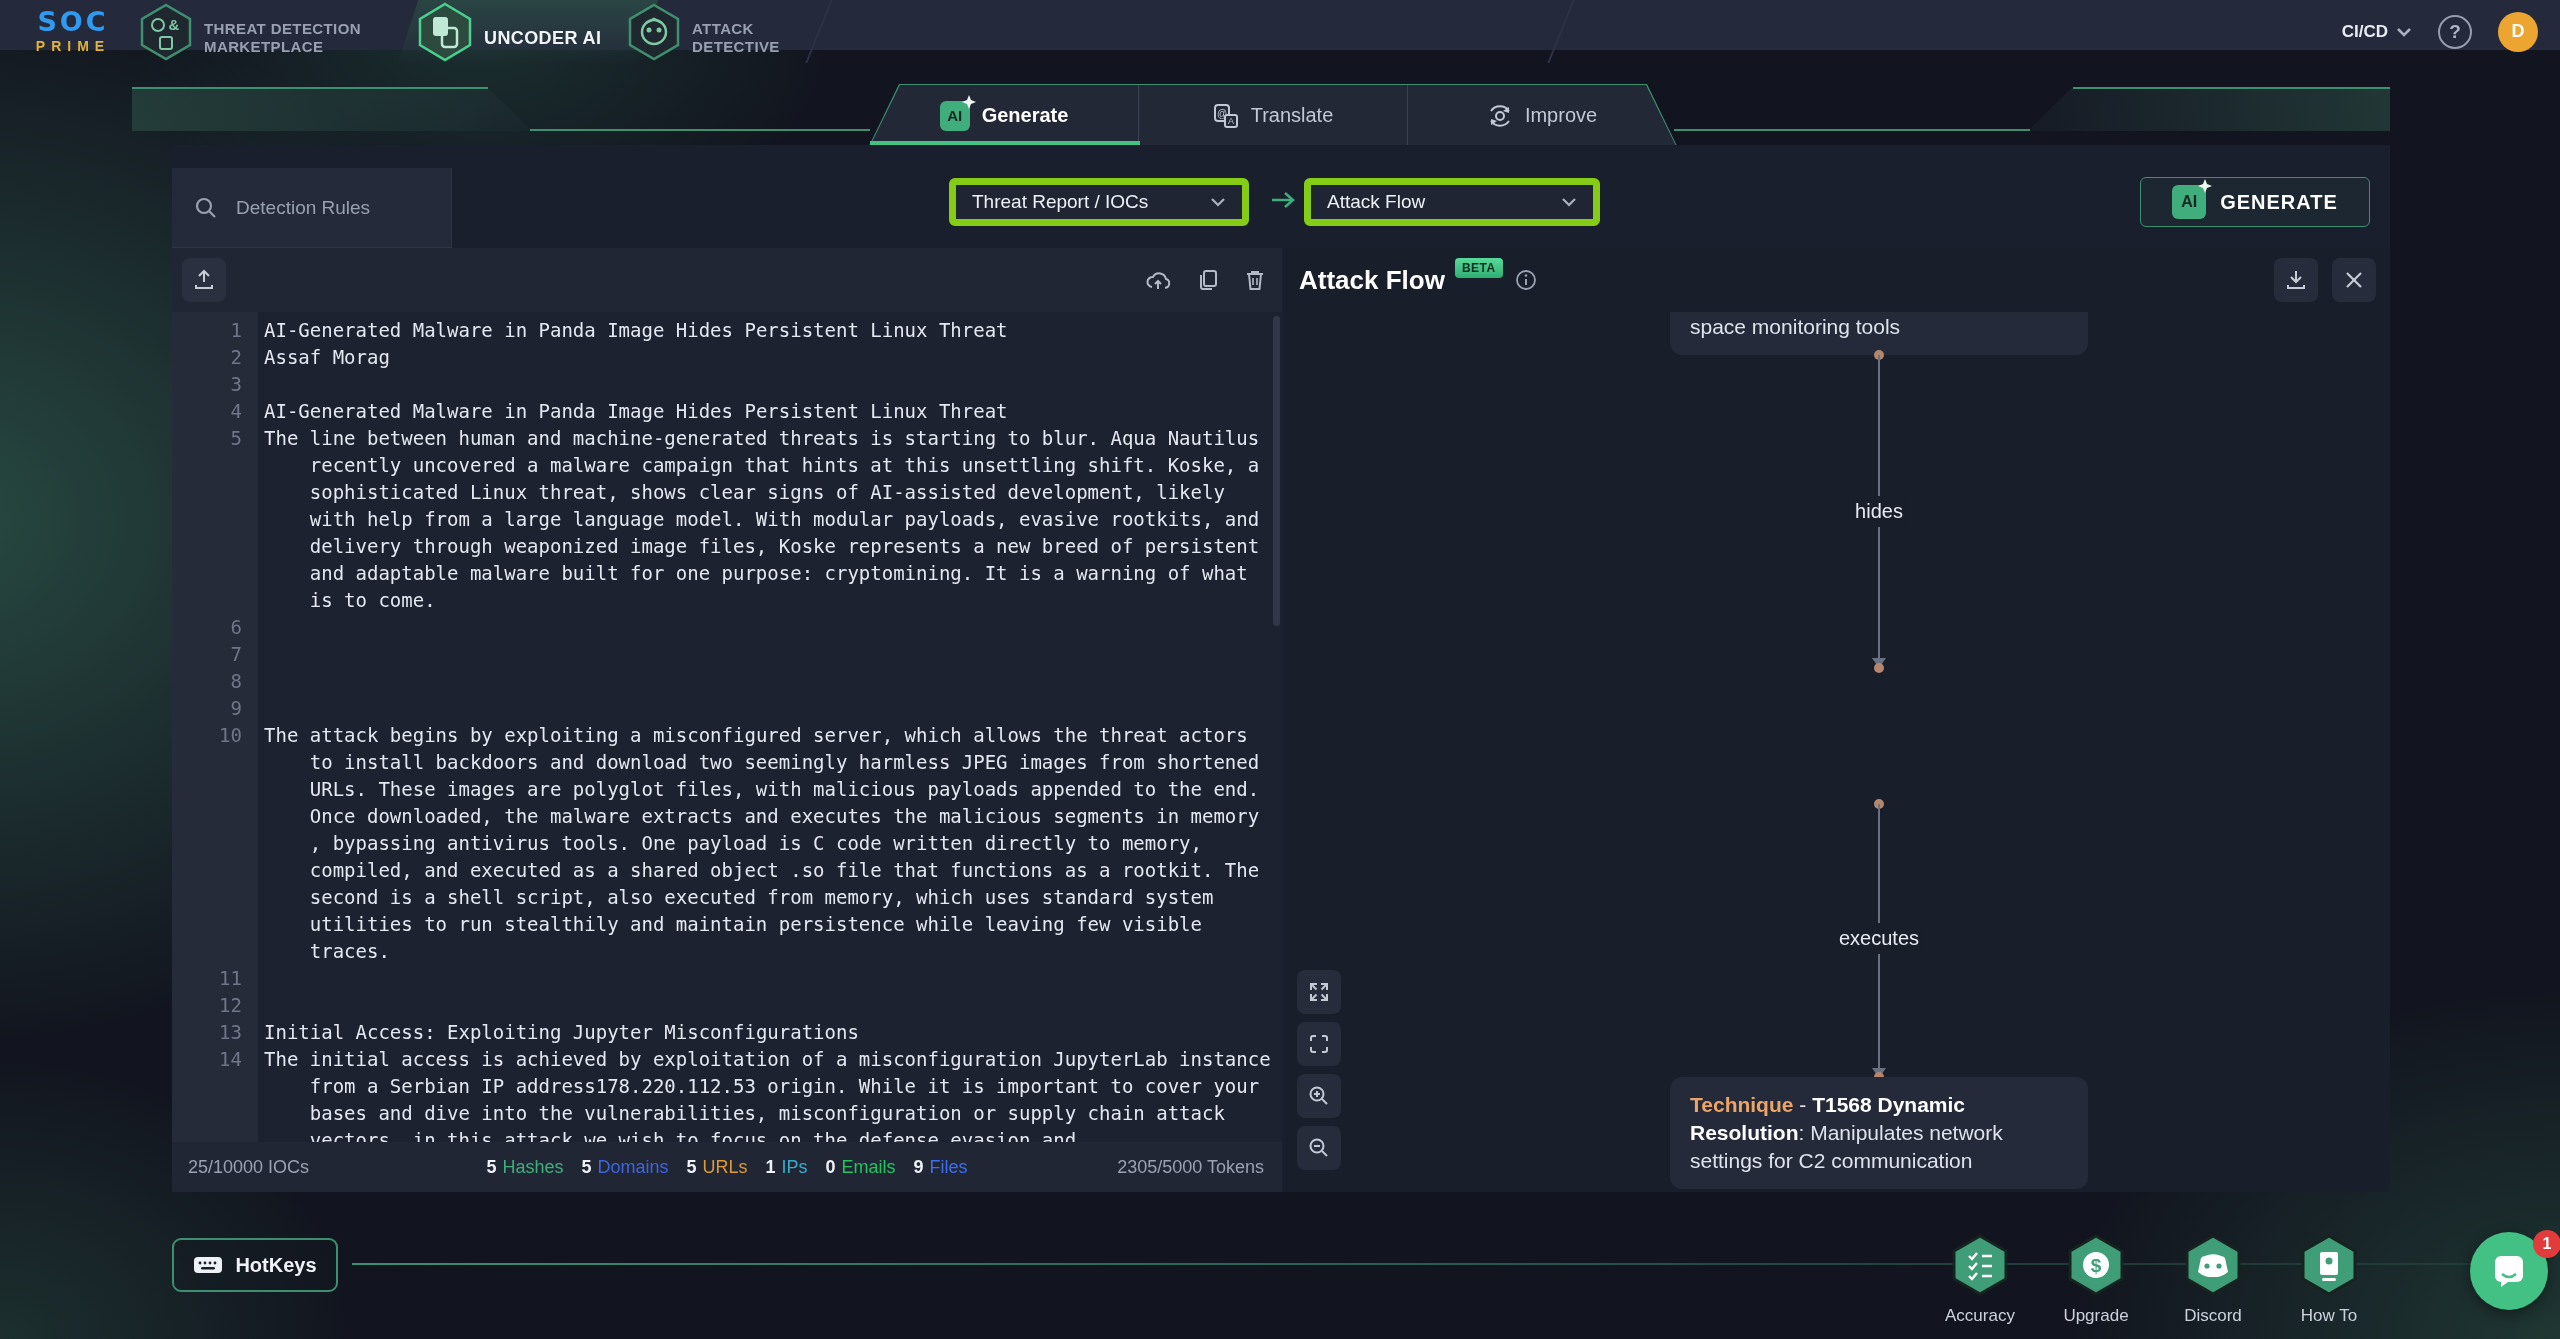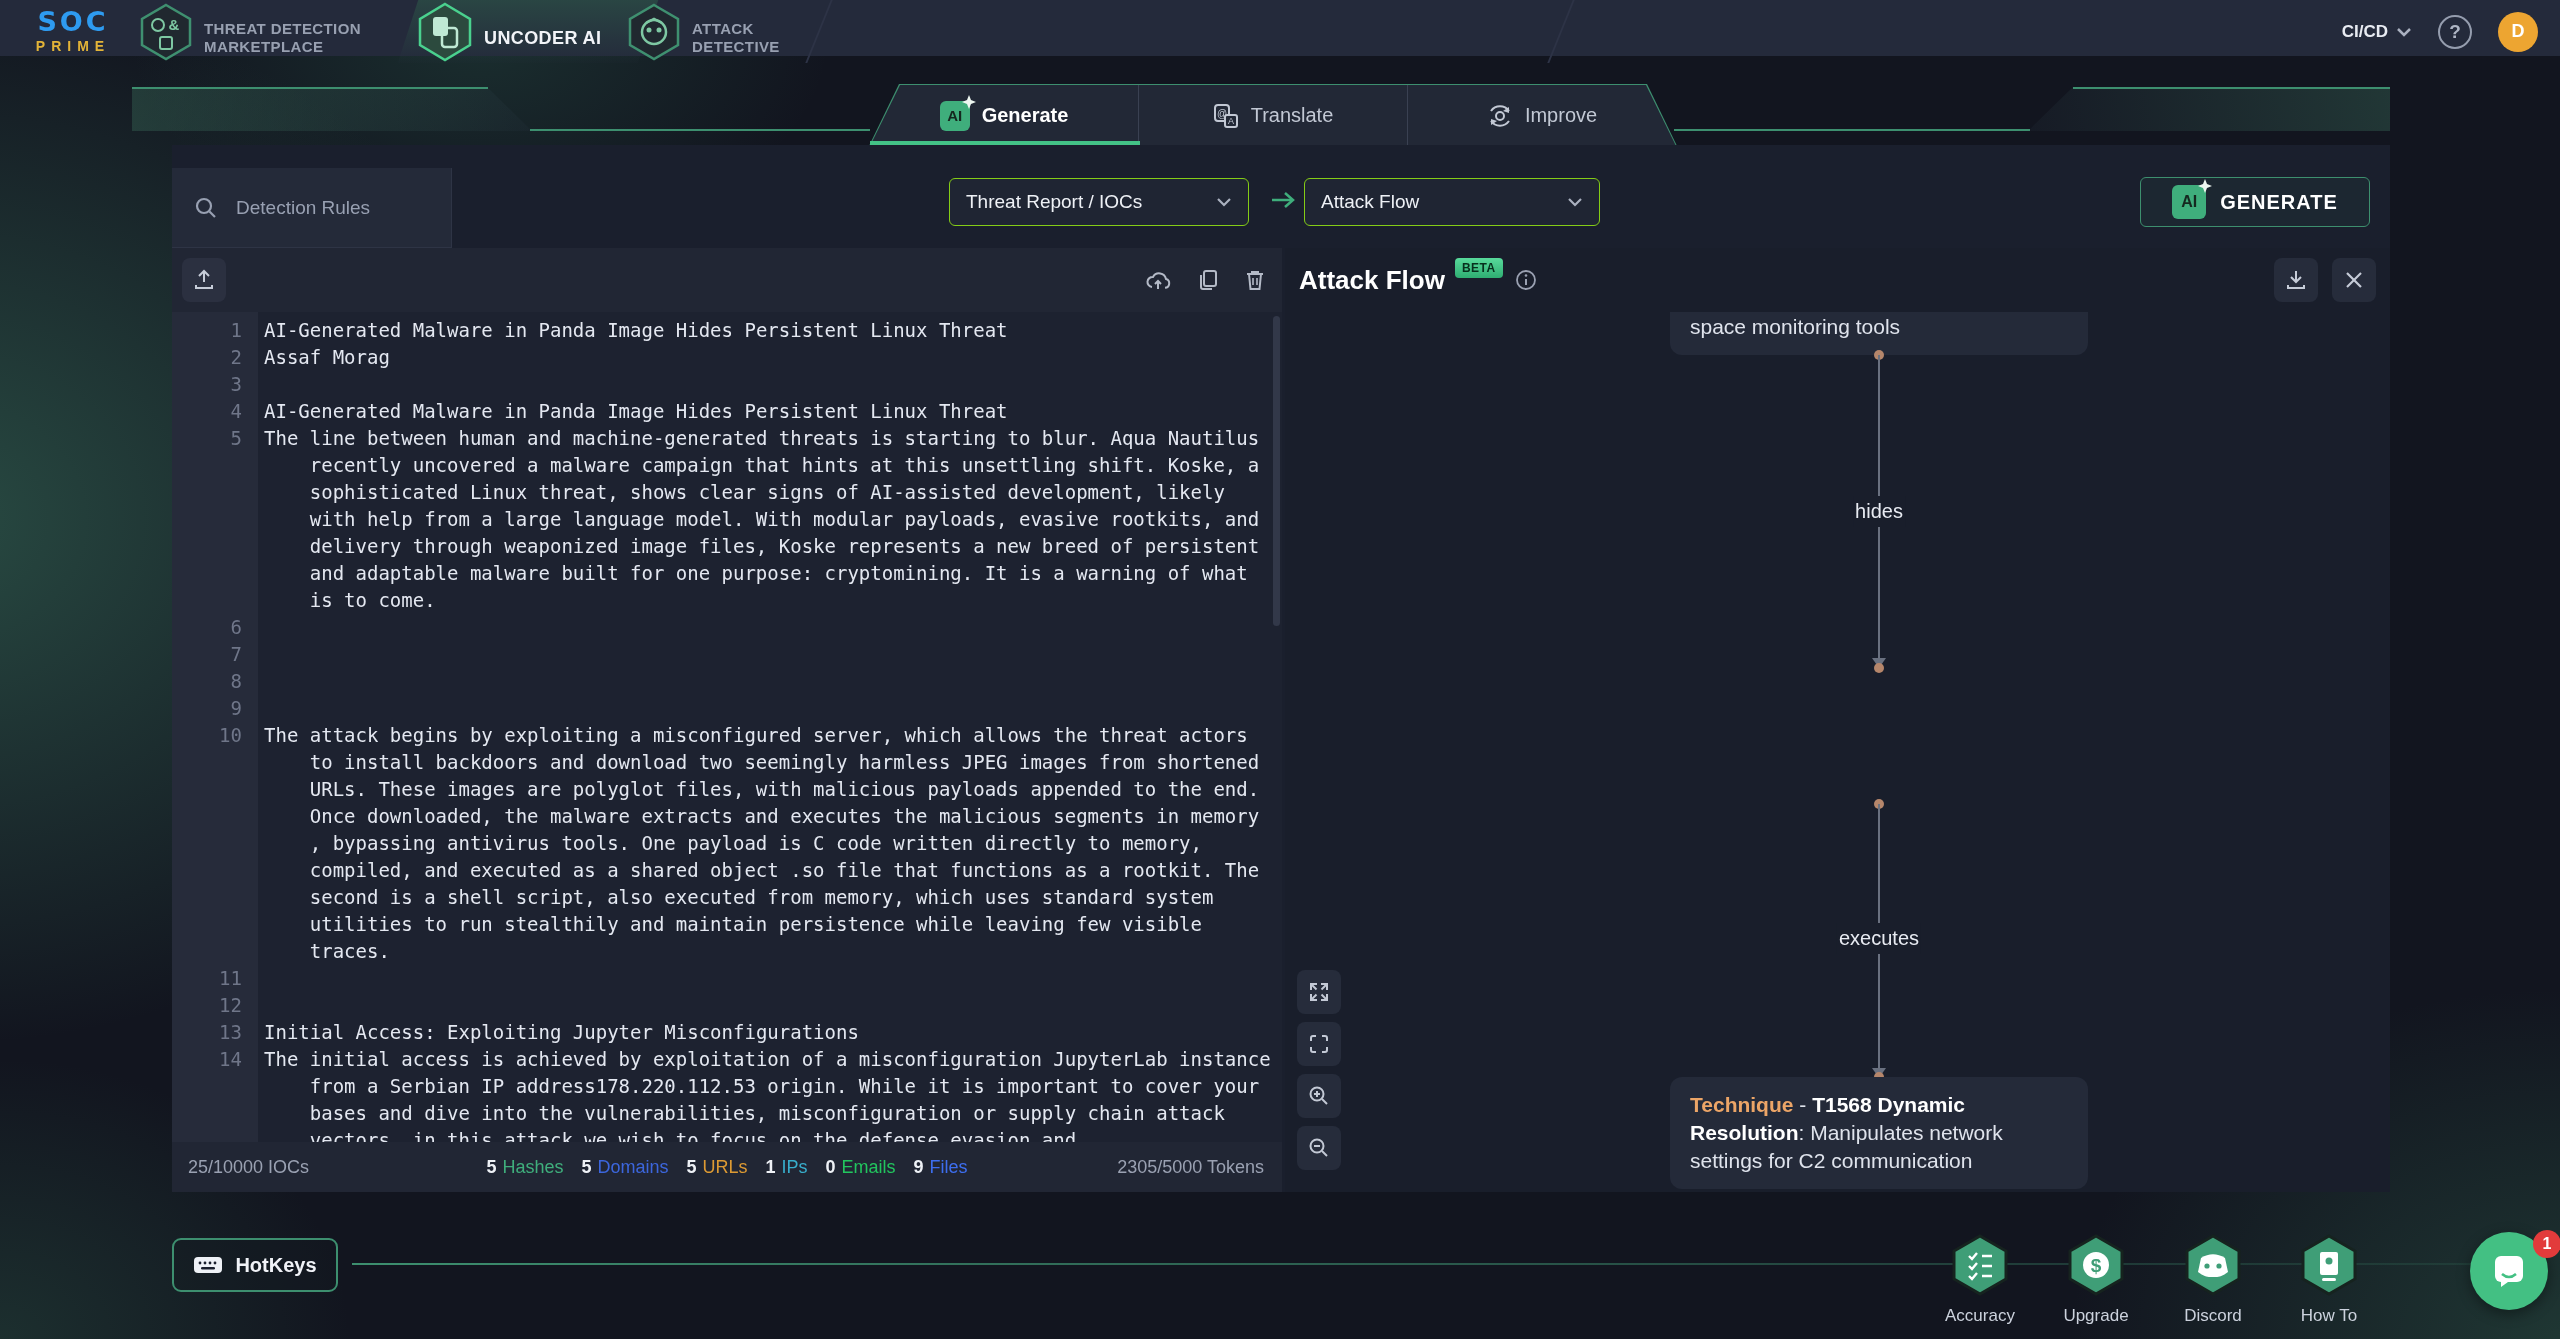"SOC" .nav { height: 56px -> 50px }
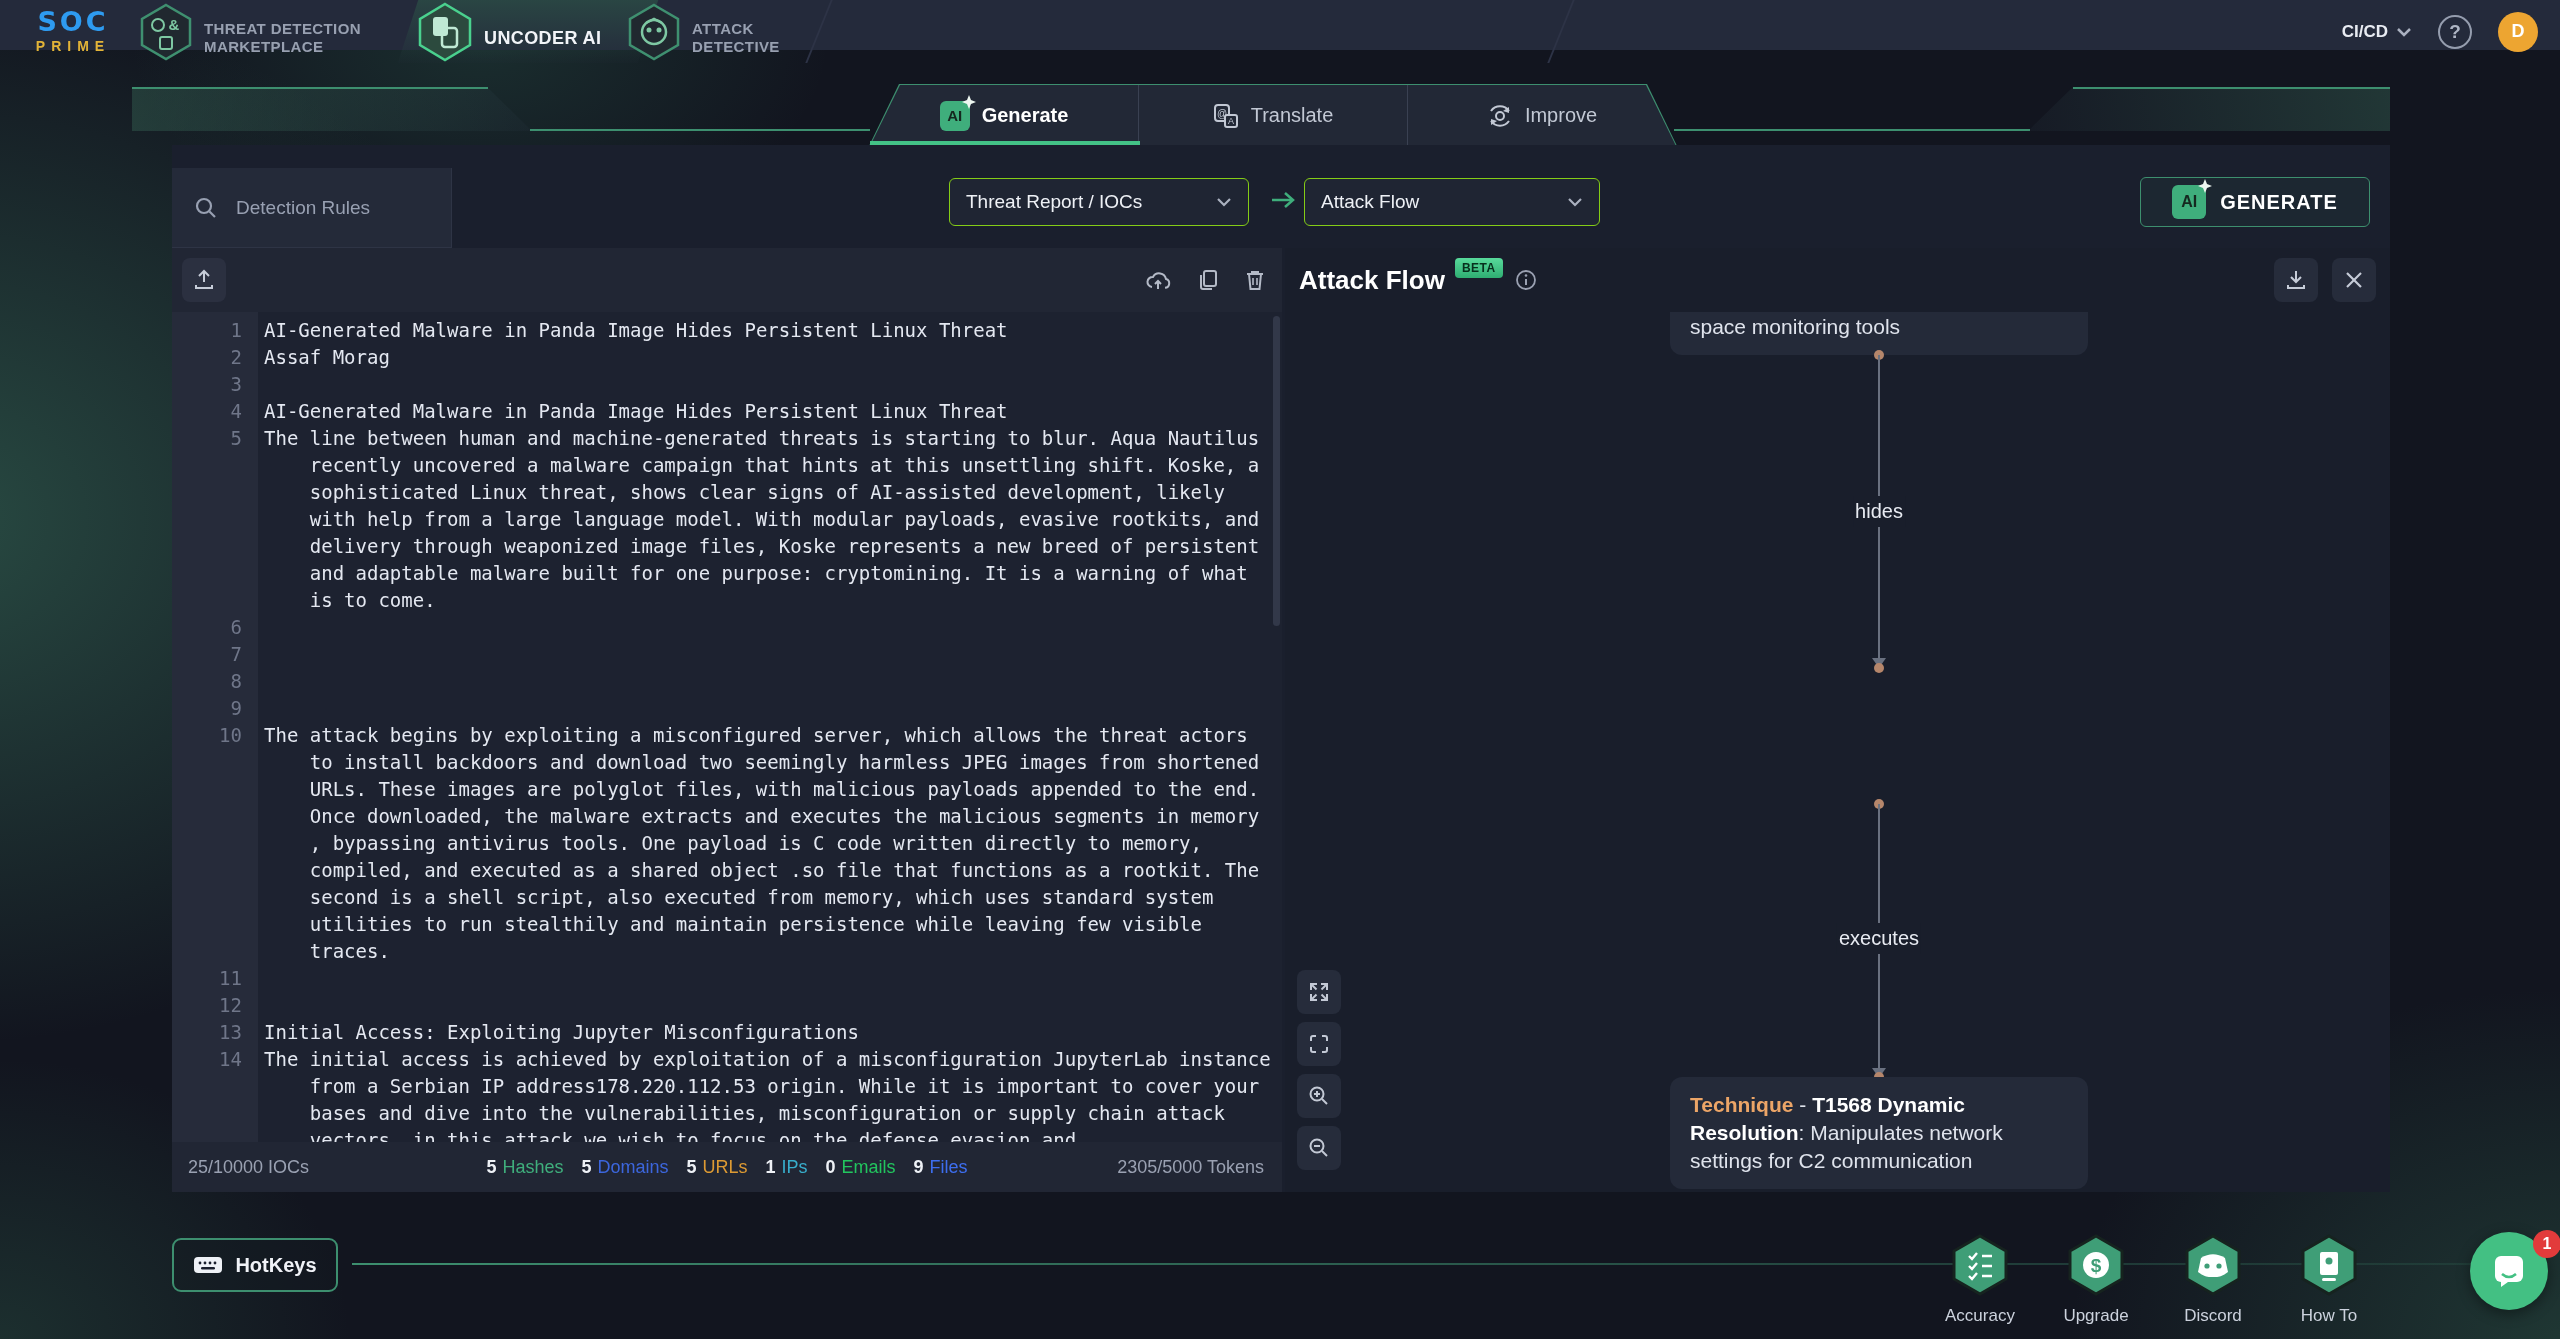"Threat Report / IOCs" .select { border: 1px solid #84cc16 -> 7px solid #84cc16 }
